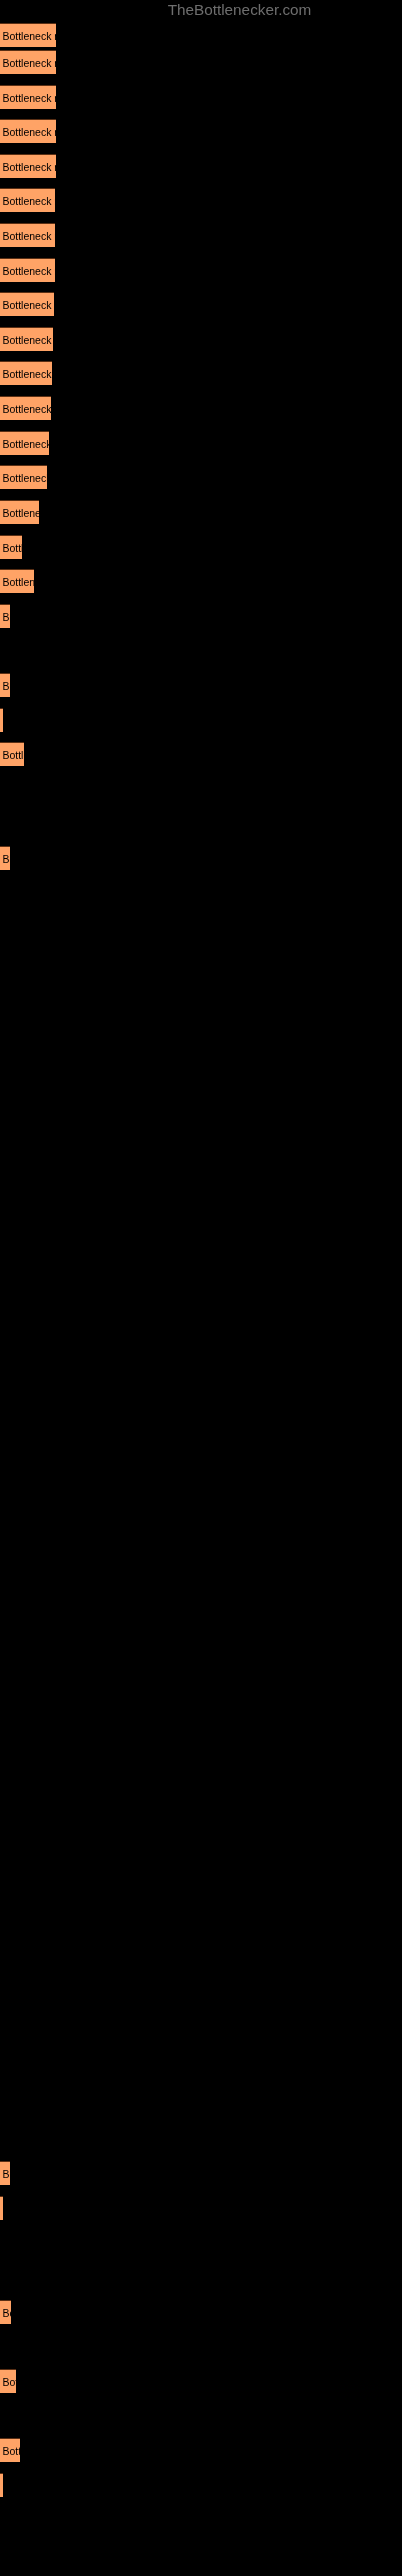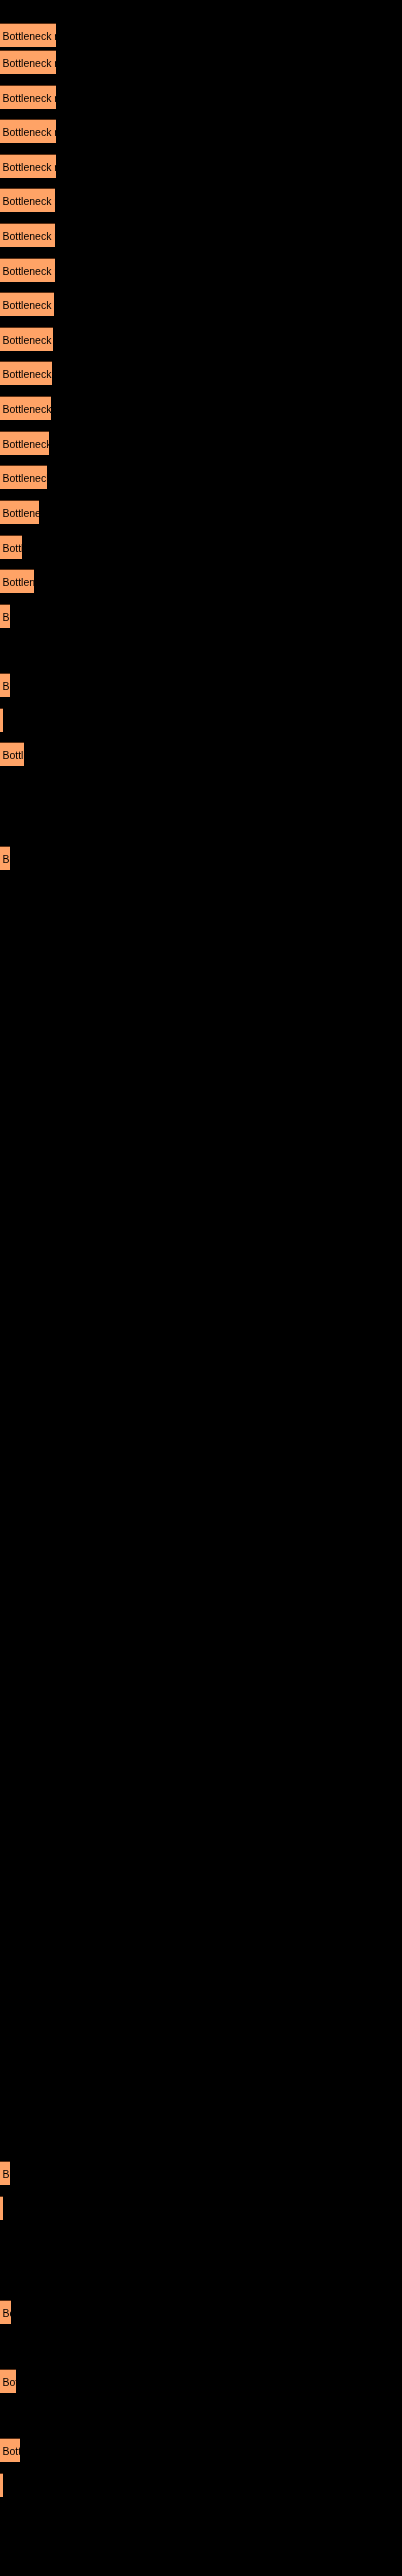"TheBottlenecker.com" div { html: none -> <div>TheBottlenecker.com</div> }
